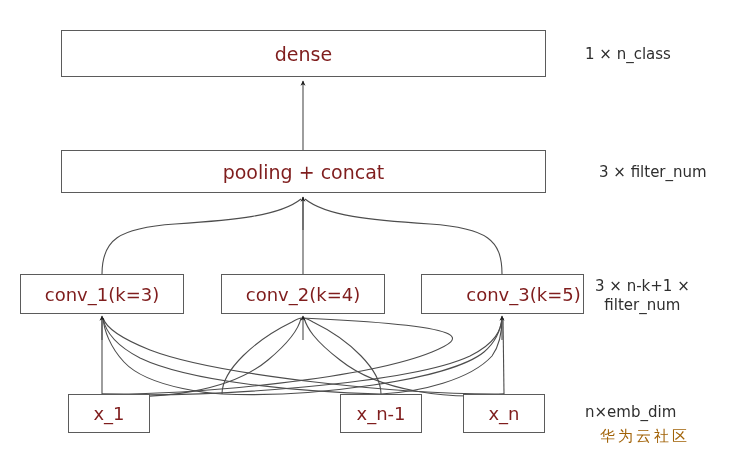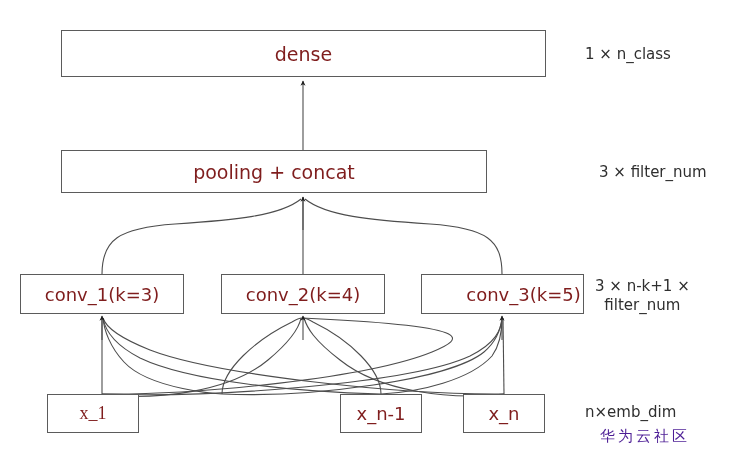"pooling + concat" .node.pooling { width: 426px -> 485px }
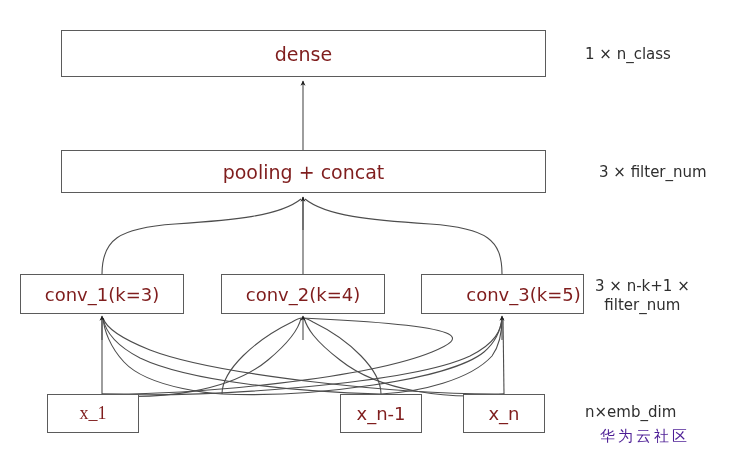"x_1" .node.inp1 { font-family: Liberation Serif, serif -> none; left: 47px -> 68px; width: 92px -> 82px }
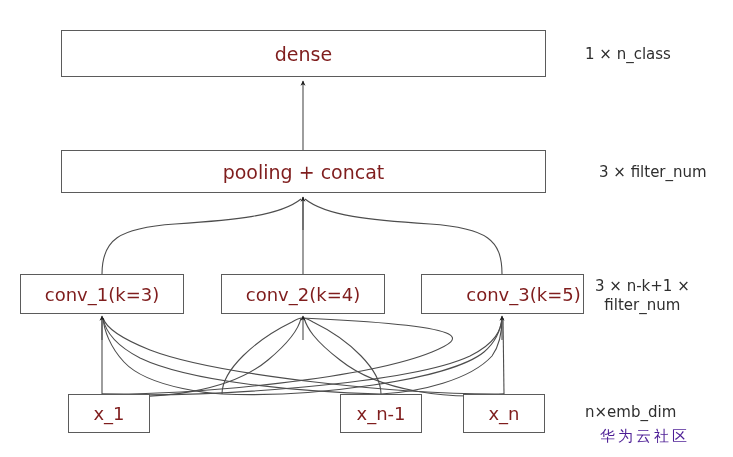"华为云社区" .watermark { color: #4c1d95 -> #a16207 }
